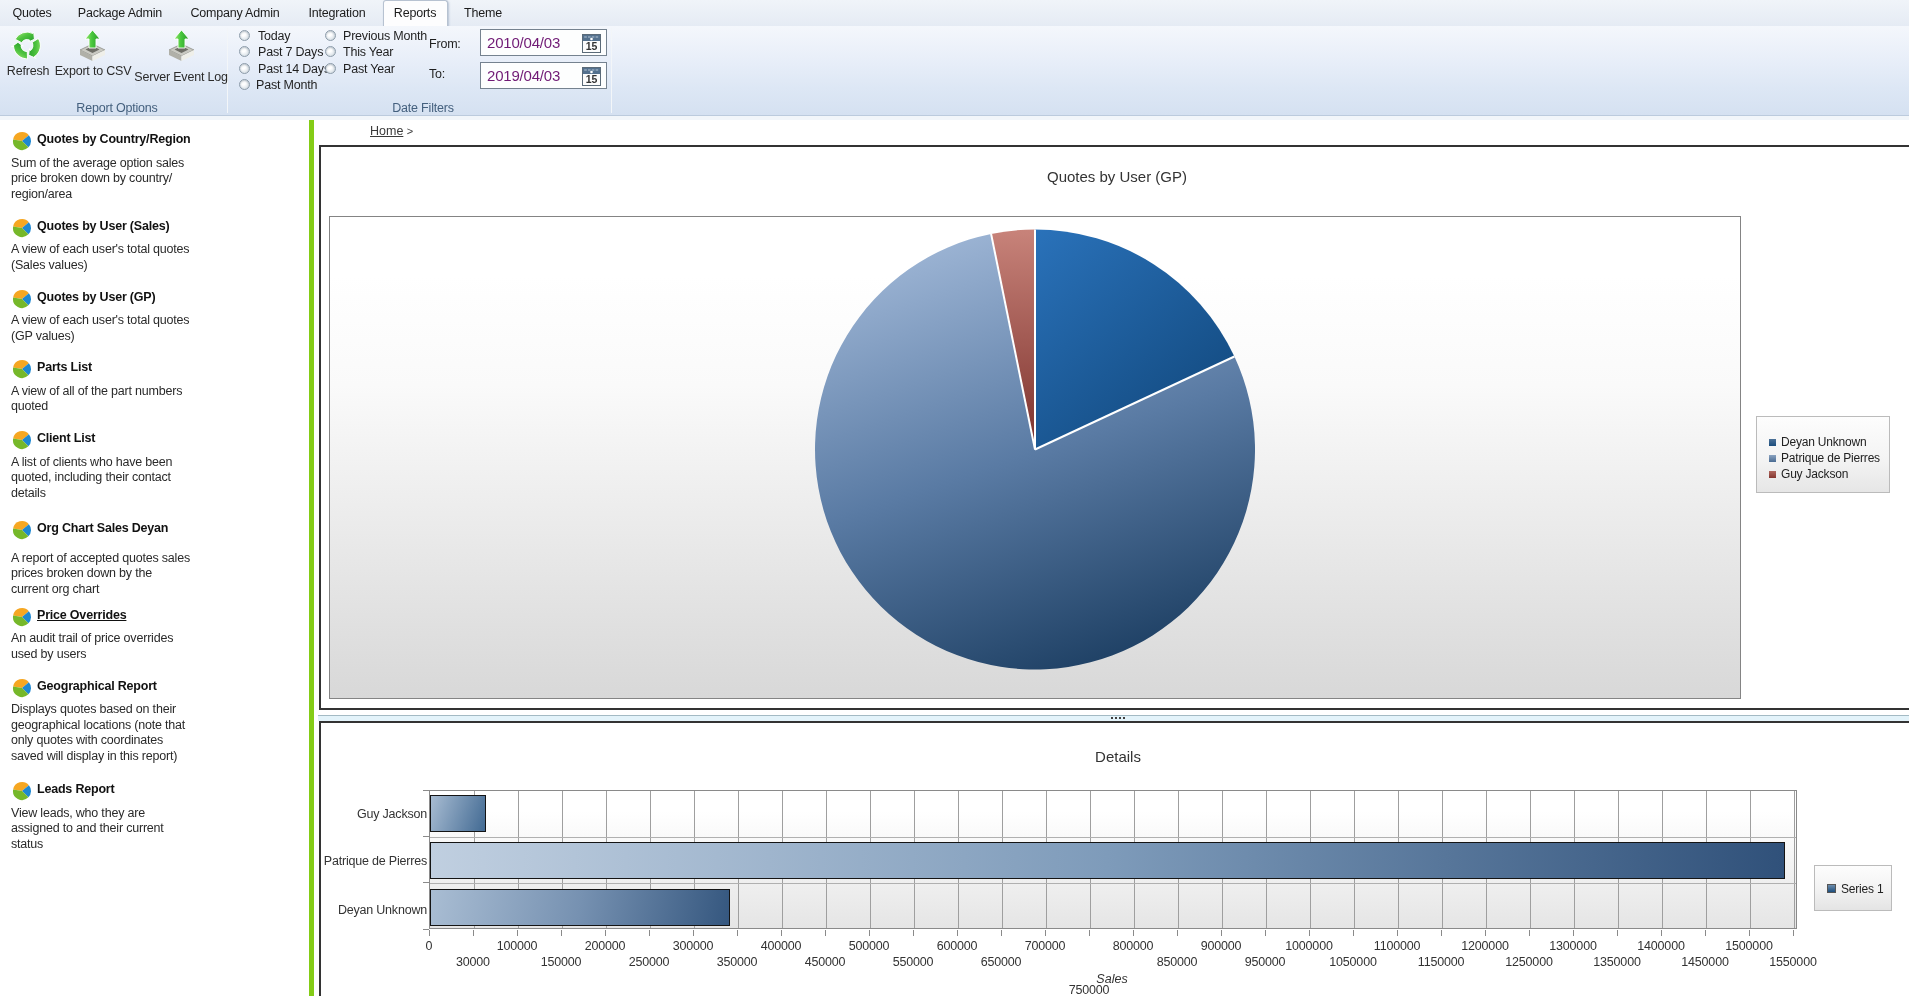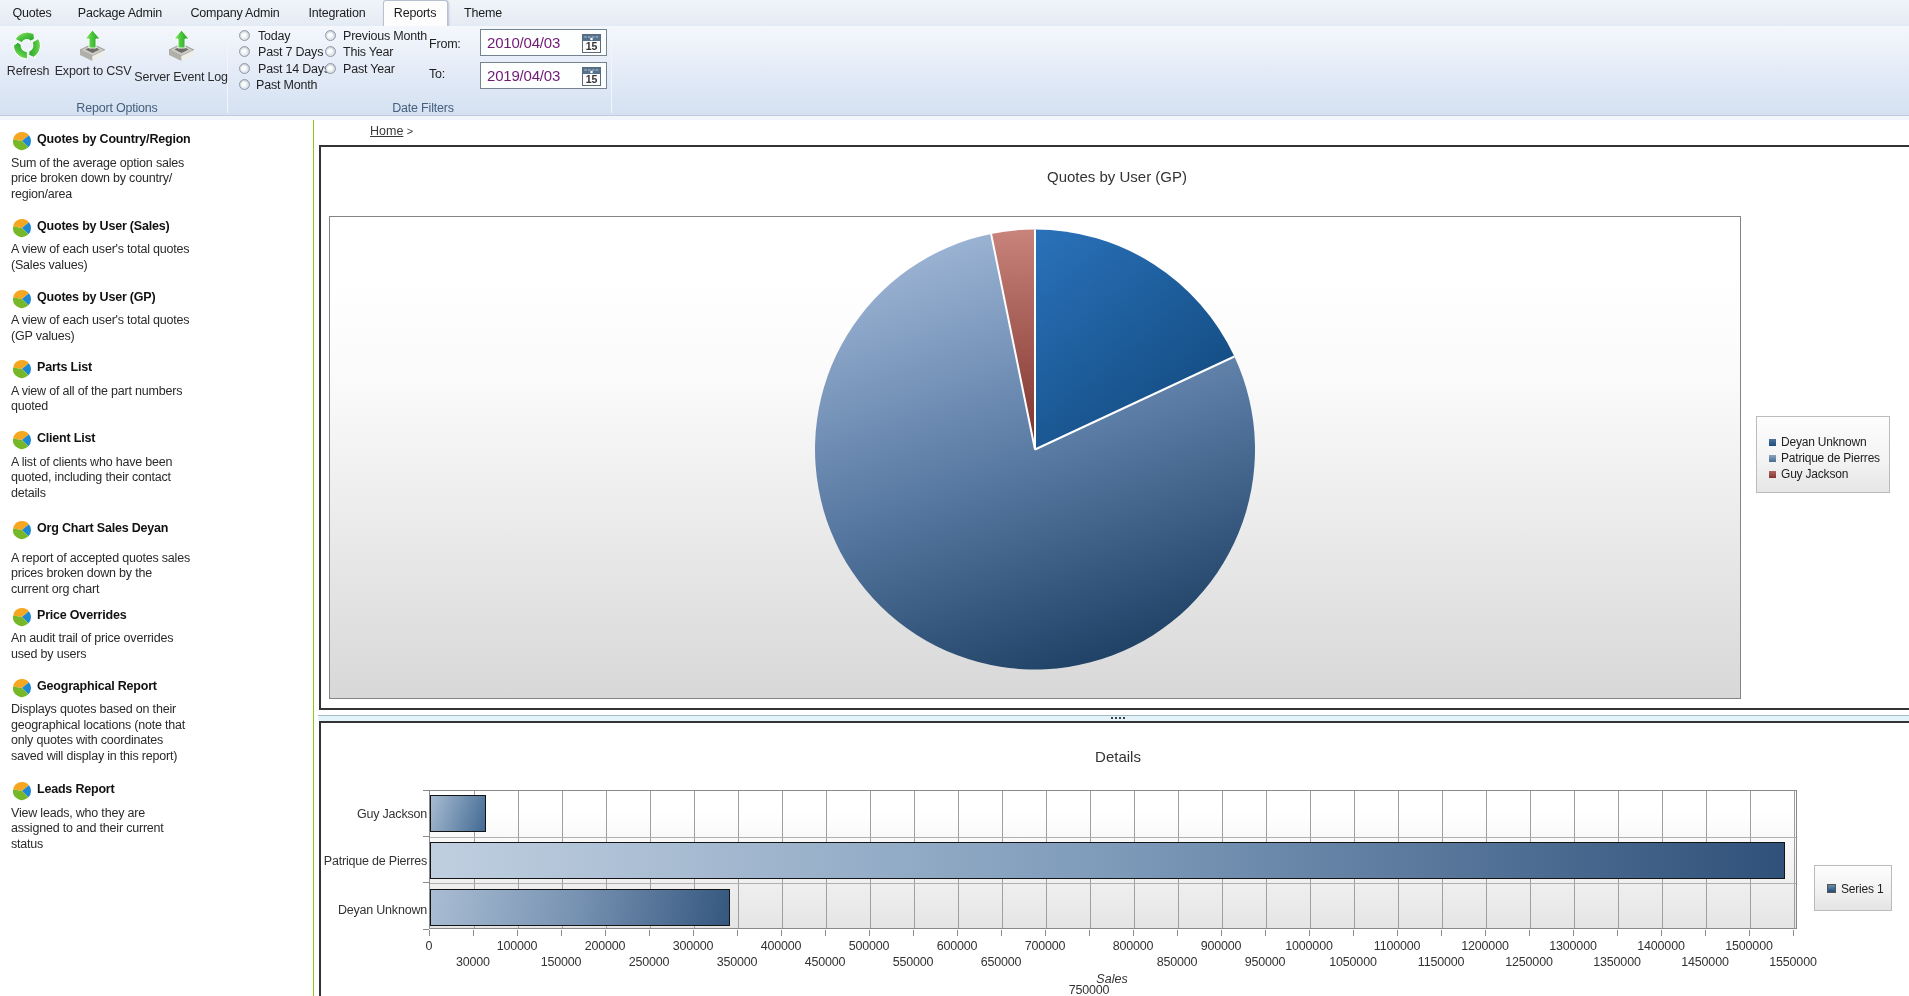"Quotes by Country/Region" #leftpanel { border-right: 1px solid #84cc16 -> 5px solid #84cc16 }
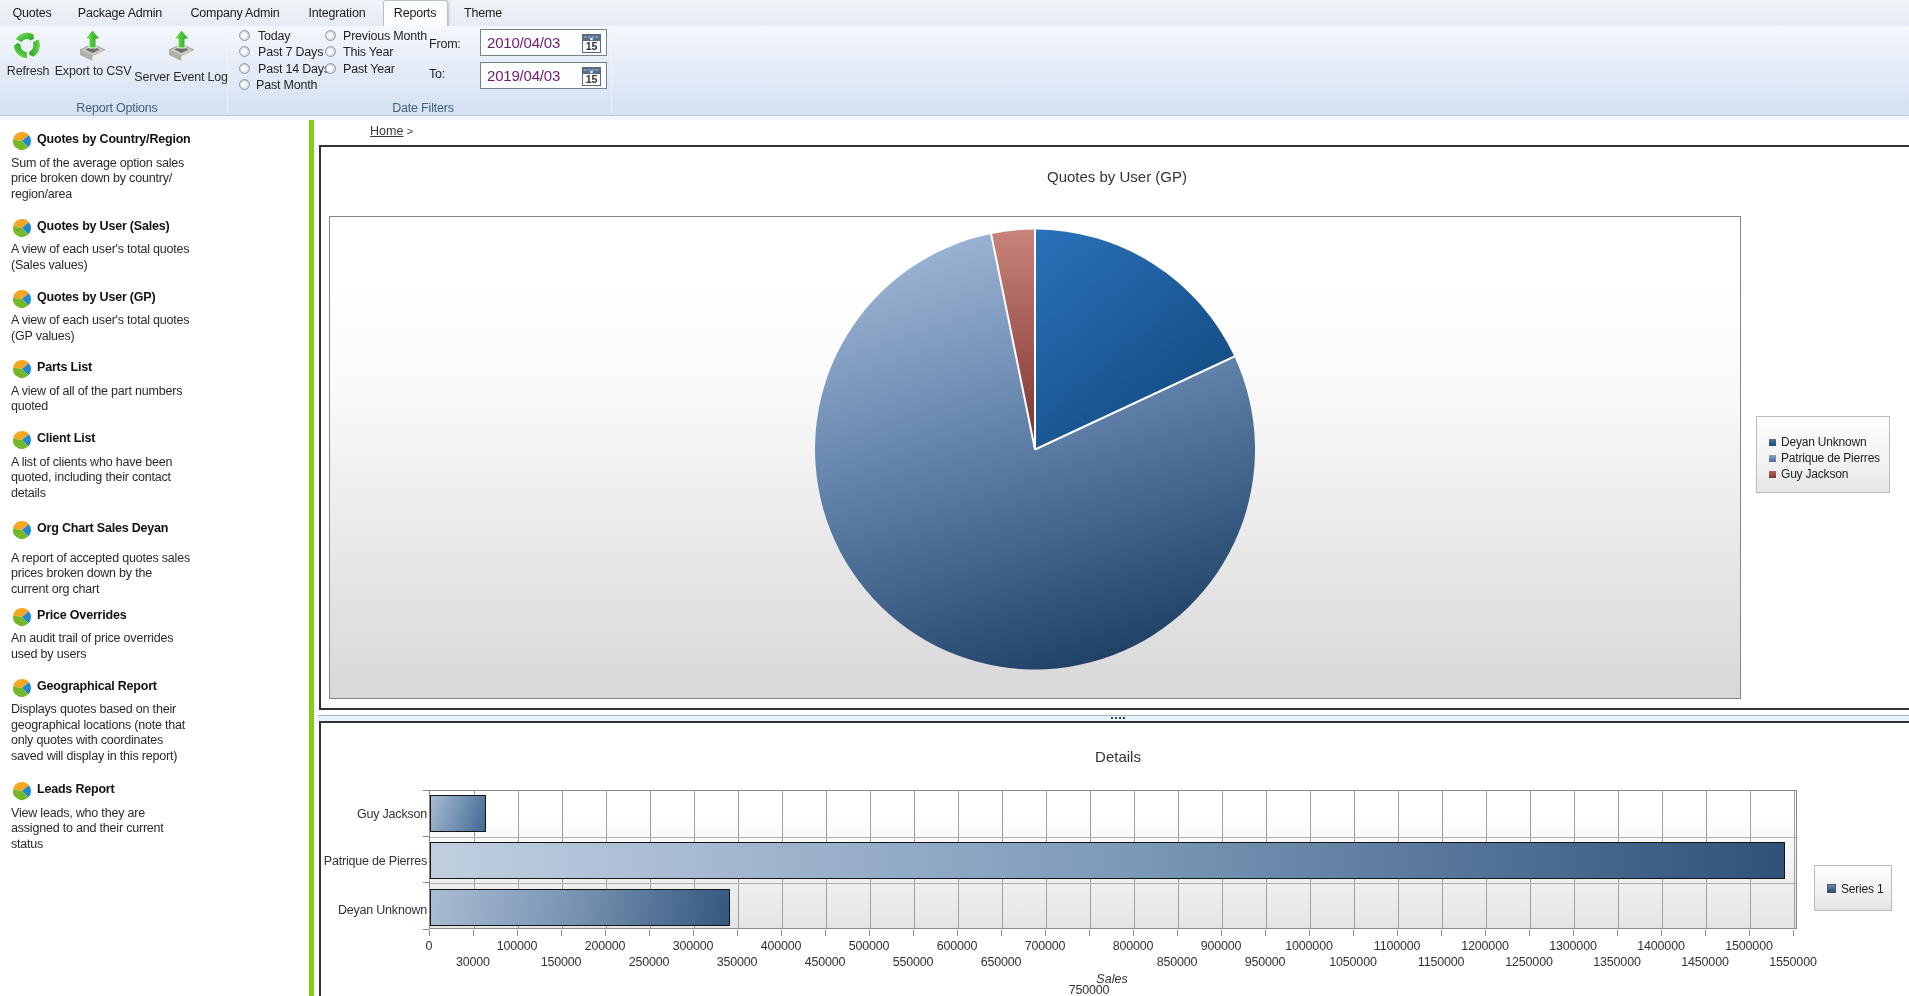"Price Overrides" div.rpt-title { text-decoration: none -> underline }
